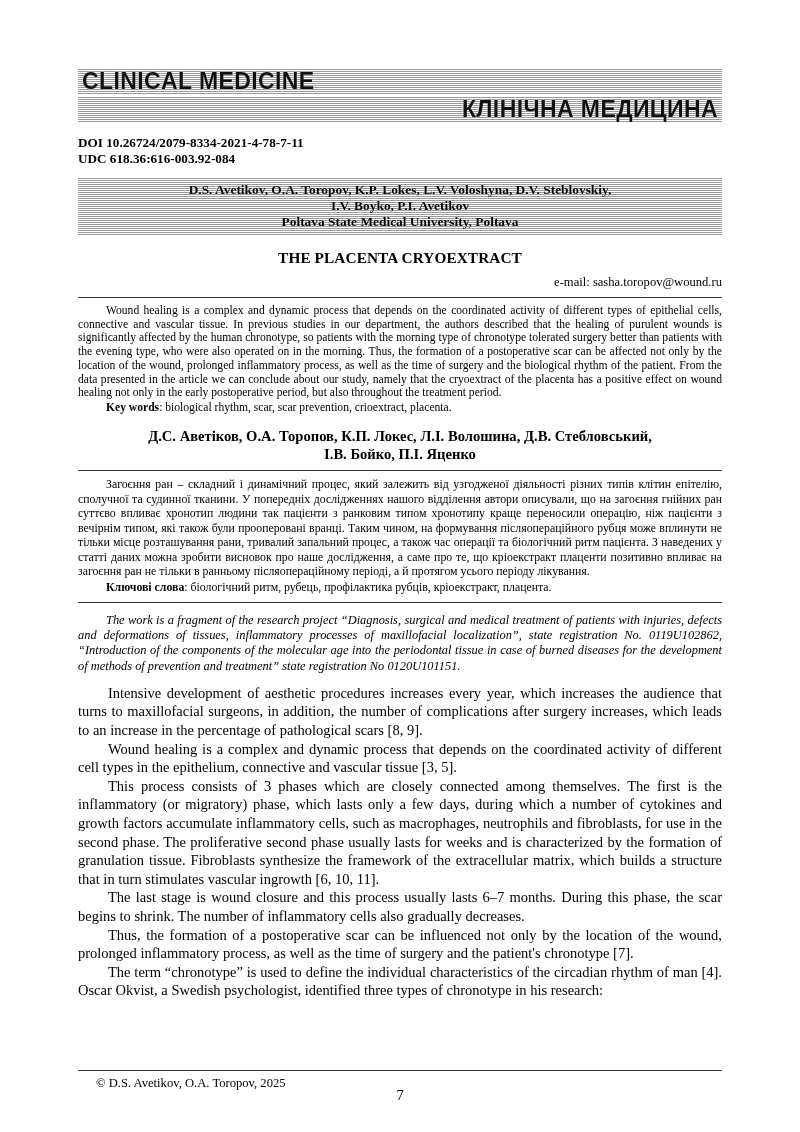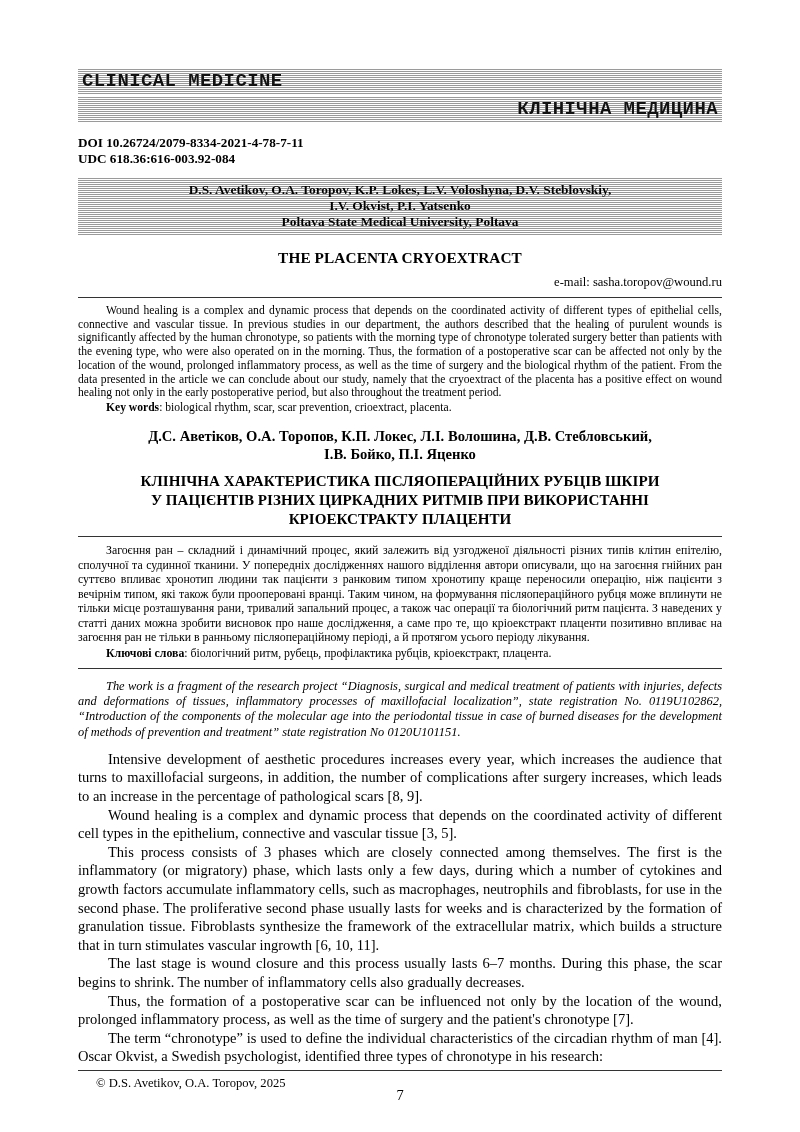"CLINICAL MEDICINE" .banner-text { font-family: Liberation Mono, monospace -> Liberation Sans, sans-serif; font-size: 19px -> 23px }
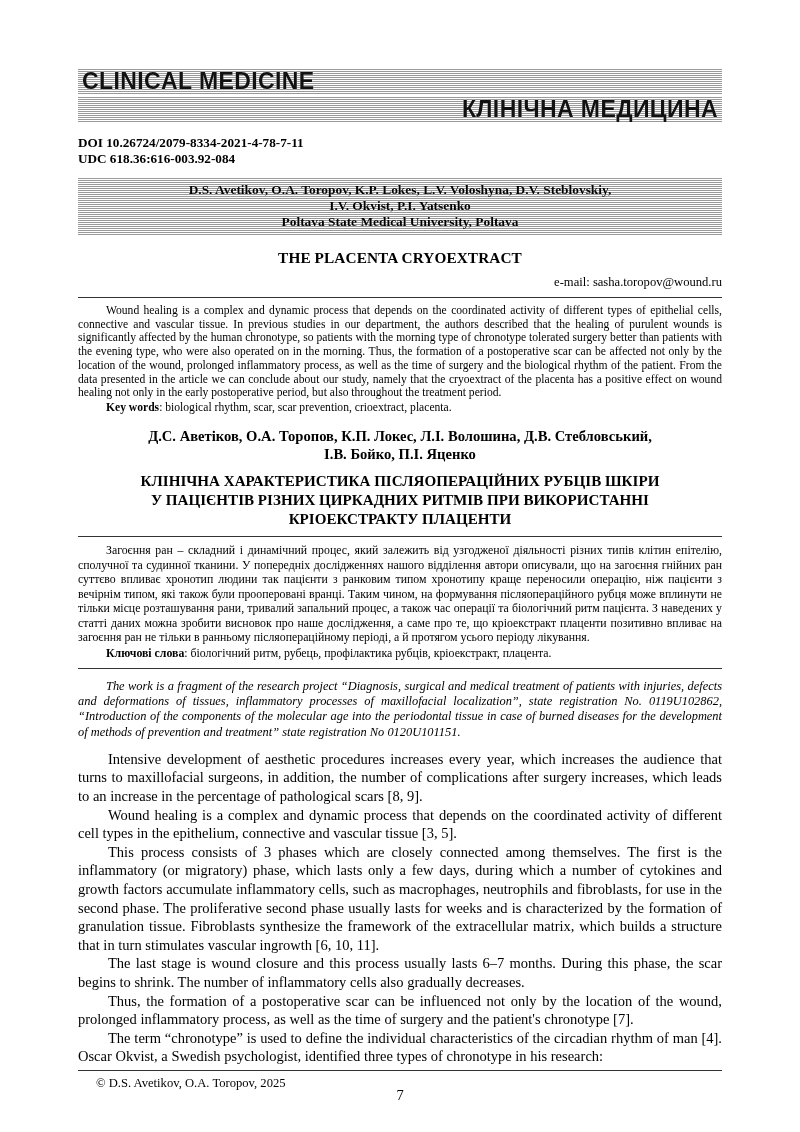"I.V. Okvist, P.I. Yatsenko" div { text: Okvist, P.I. Yatsenko -> Boyko, P.I. Avetikov }
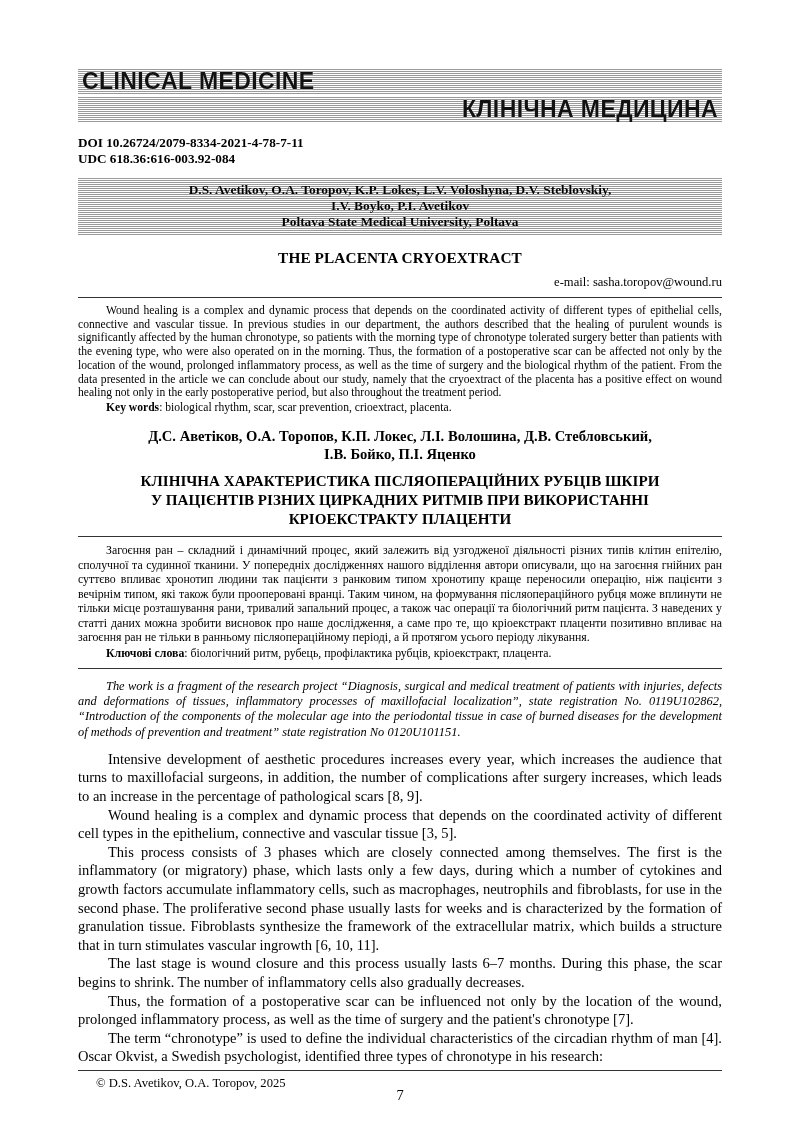"КЛІНІЧНА ХАРАКТЕРИСТИКА ПІСЛЯОПЕРАЦІЙНИХ" div.title-uk { html: <div> <div>КЛІНІЧНА ХАРАКТЕРИСТИКА ПІСЛЯОПЕРАЦІЙНИХ РУБЦІВ ШКІРИ</div> <div>У ПАЦІЄНТІВ РІЗНИХ ЦИРКАДНИХ РИТМІВ ПРИ ВИКОРИСТАННІ</div> <div>КРІОЕКСТРАКТУ ПЛАЦЕНТИ</div> </div> -> none }
